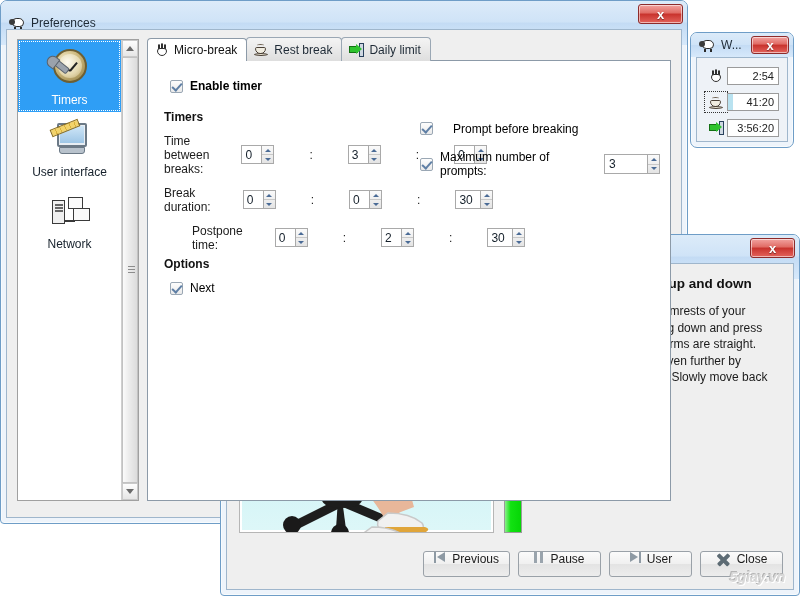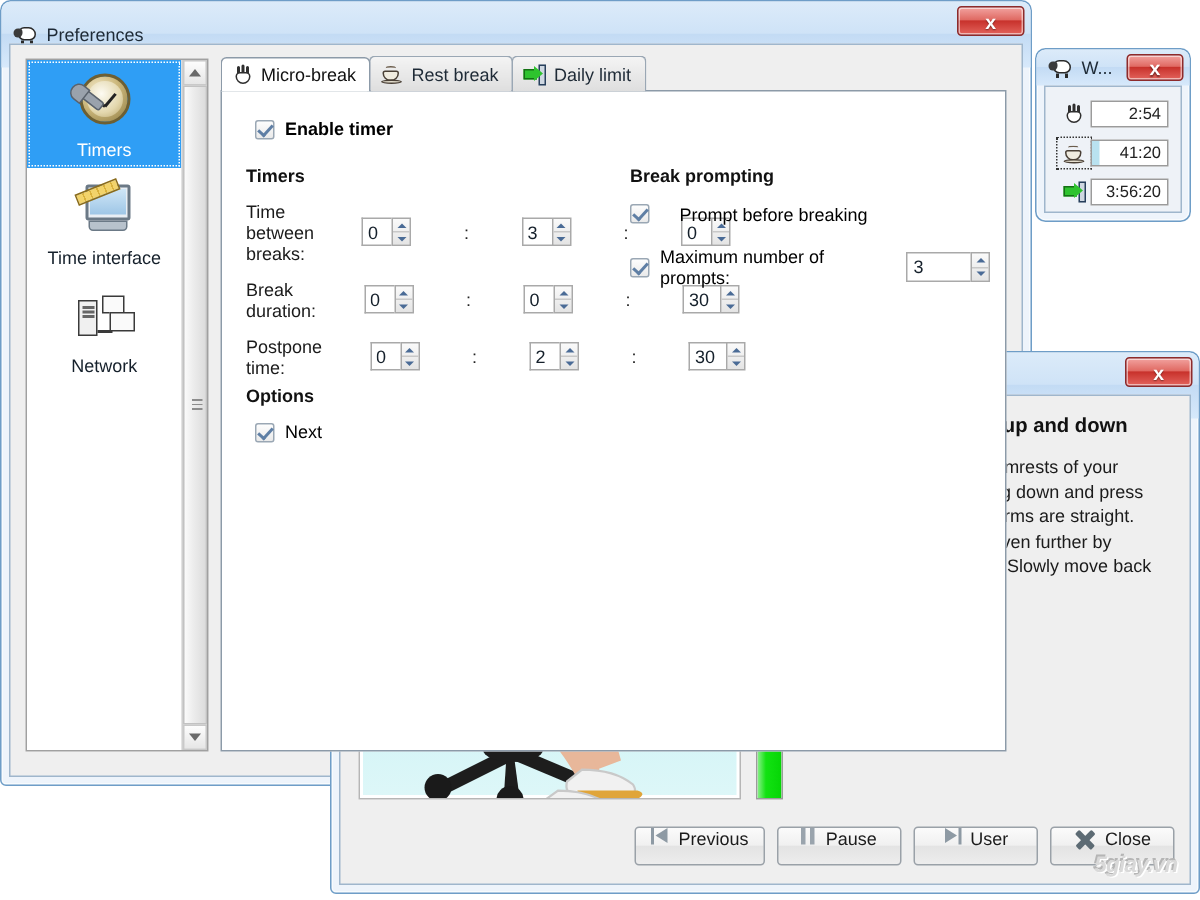"Break prompting" div.sect-title { html: <div>Break prompting</div> -> none }
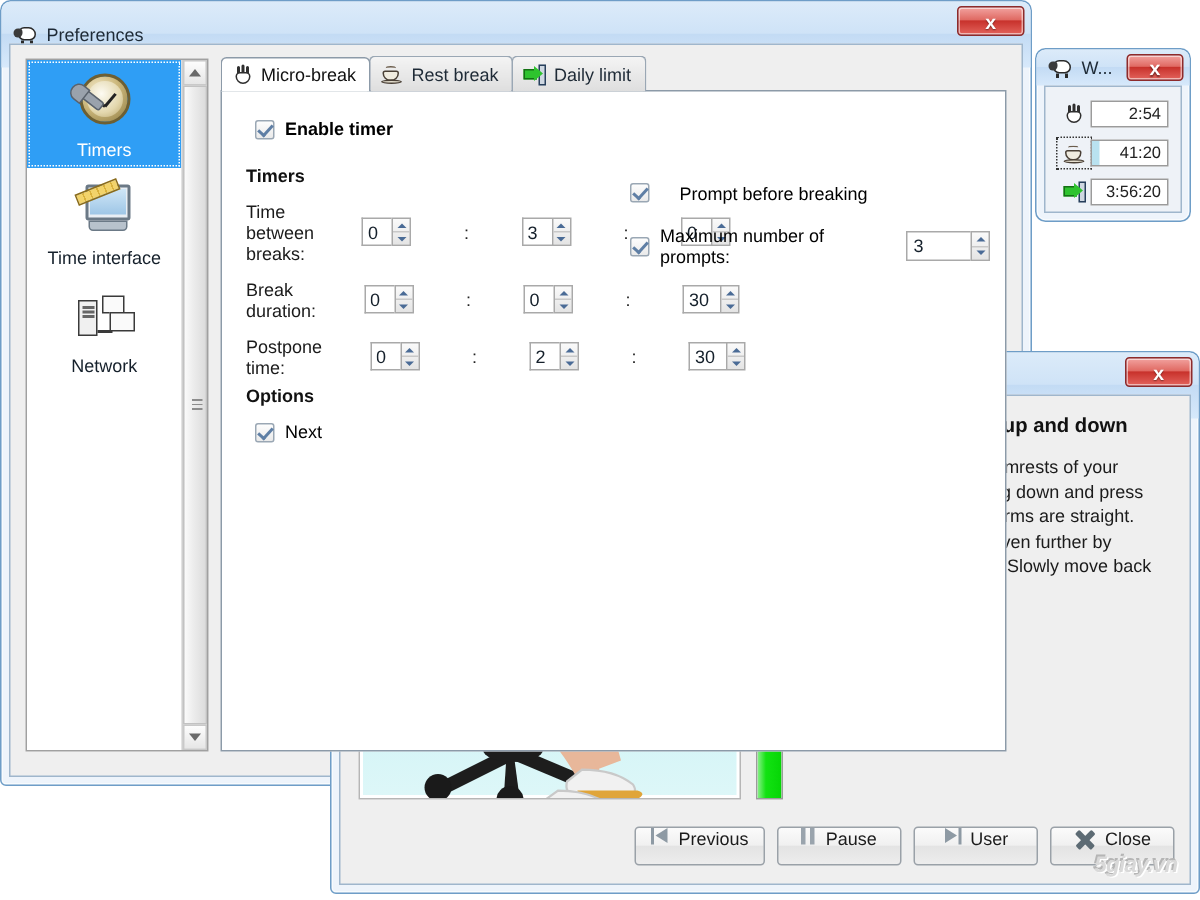"Time interface" span.lbl { text: Time -> User }
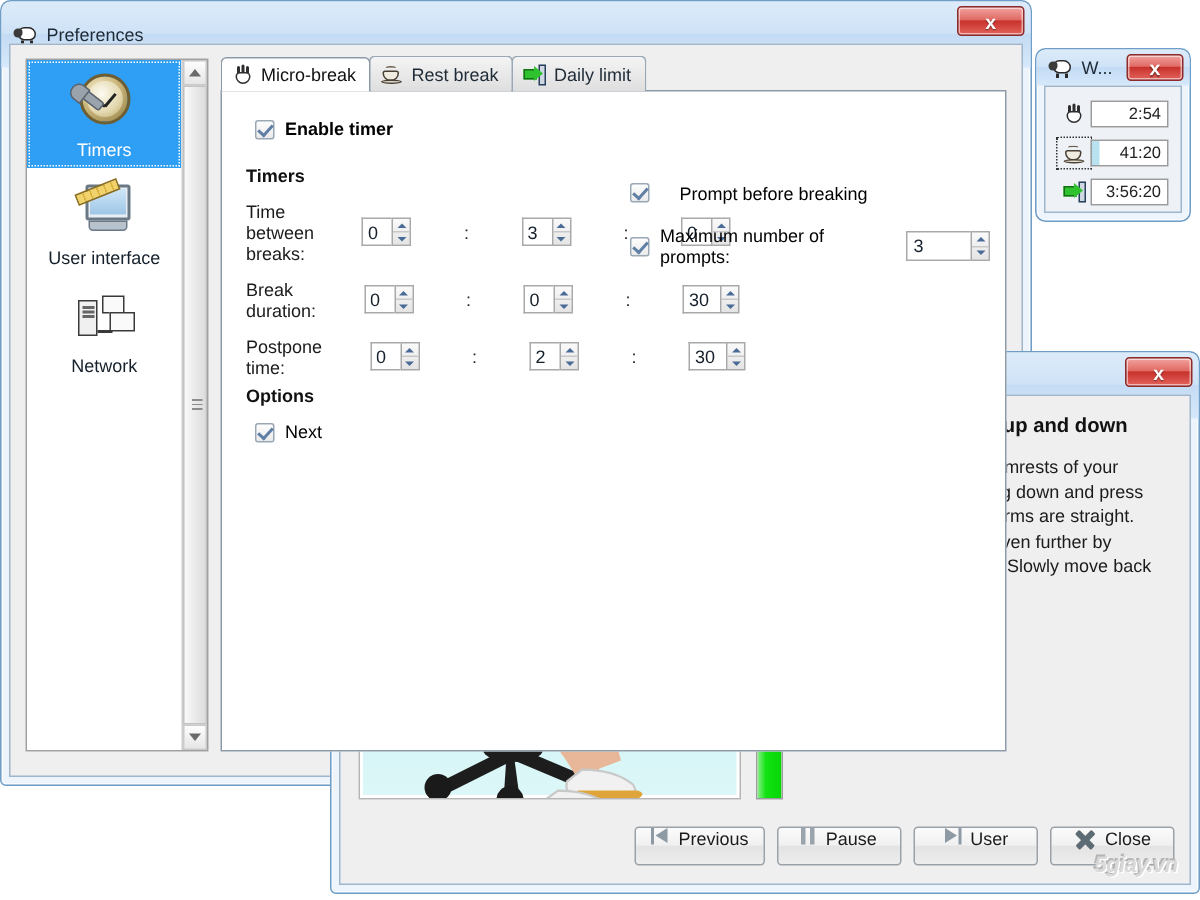"Postpone time:" div.row { margin-left: none -> 28px }
